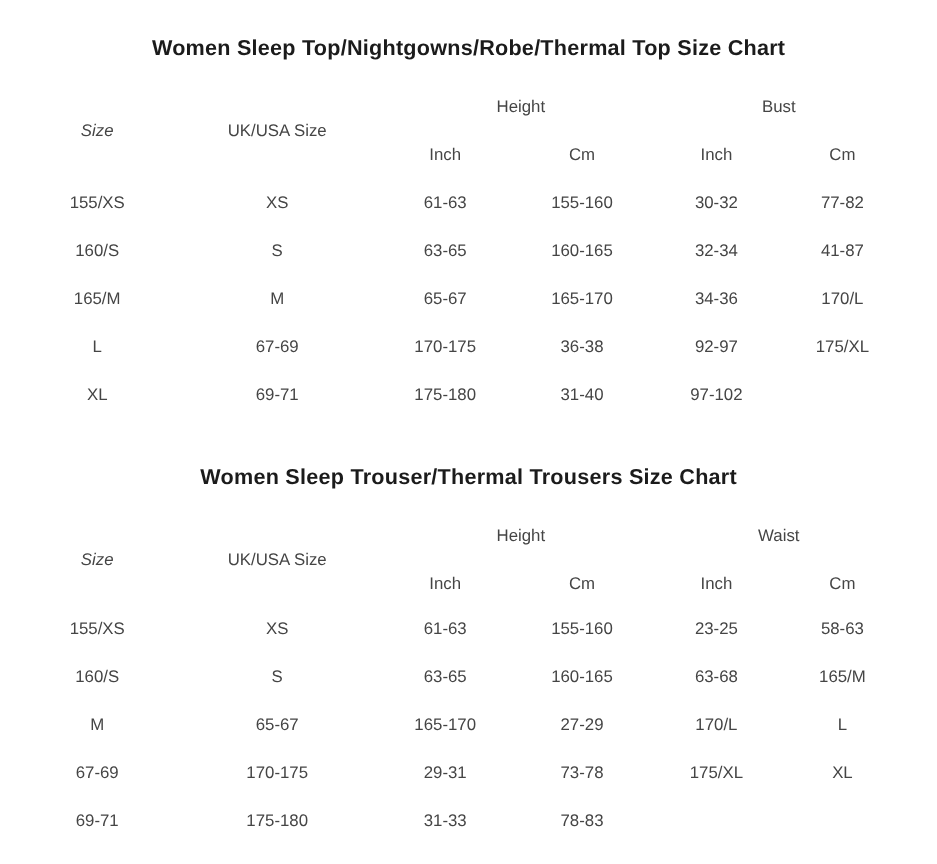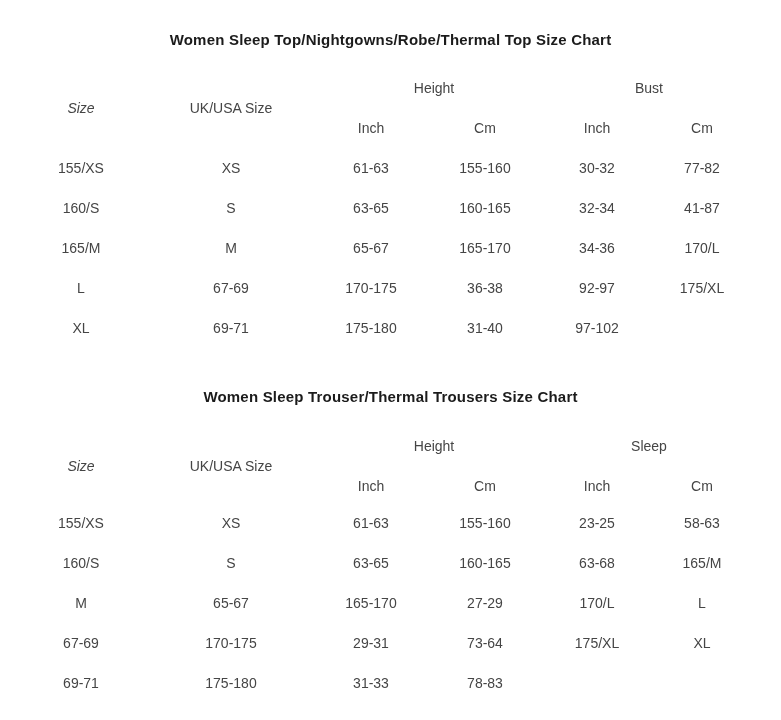"Women Sleep Top/Nightgowns/Robe/Thermal" .chart-title { font-size: 15px -> 18px }
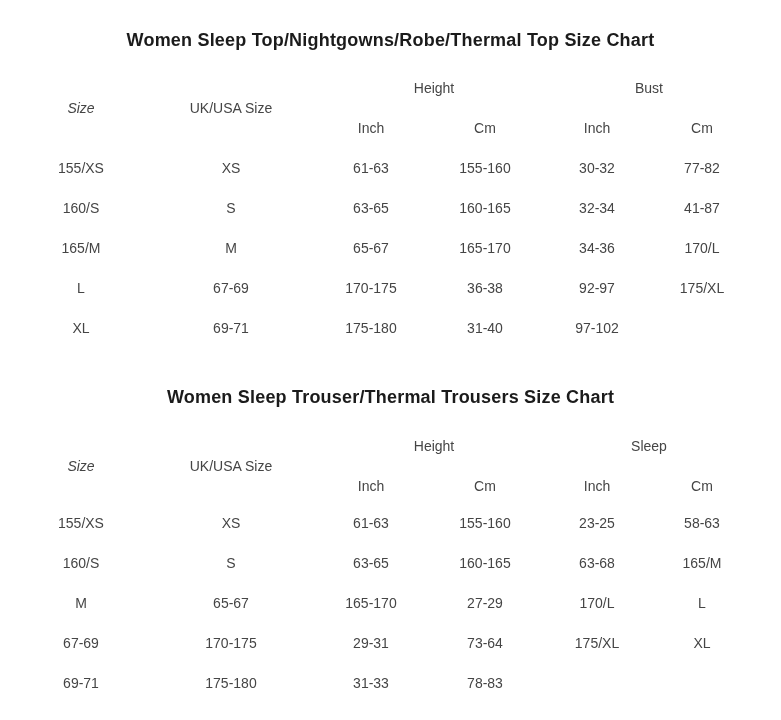"Sleep" div.cell { text: Sleep -> Waist }
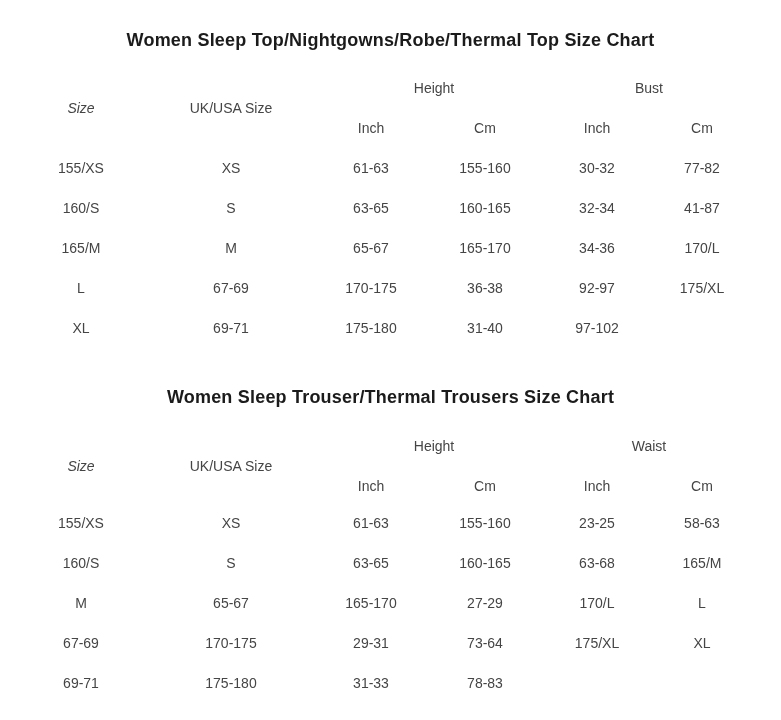"73-64" div.cell { text: 73-64 -> 73-78 }
